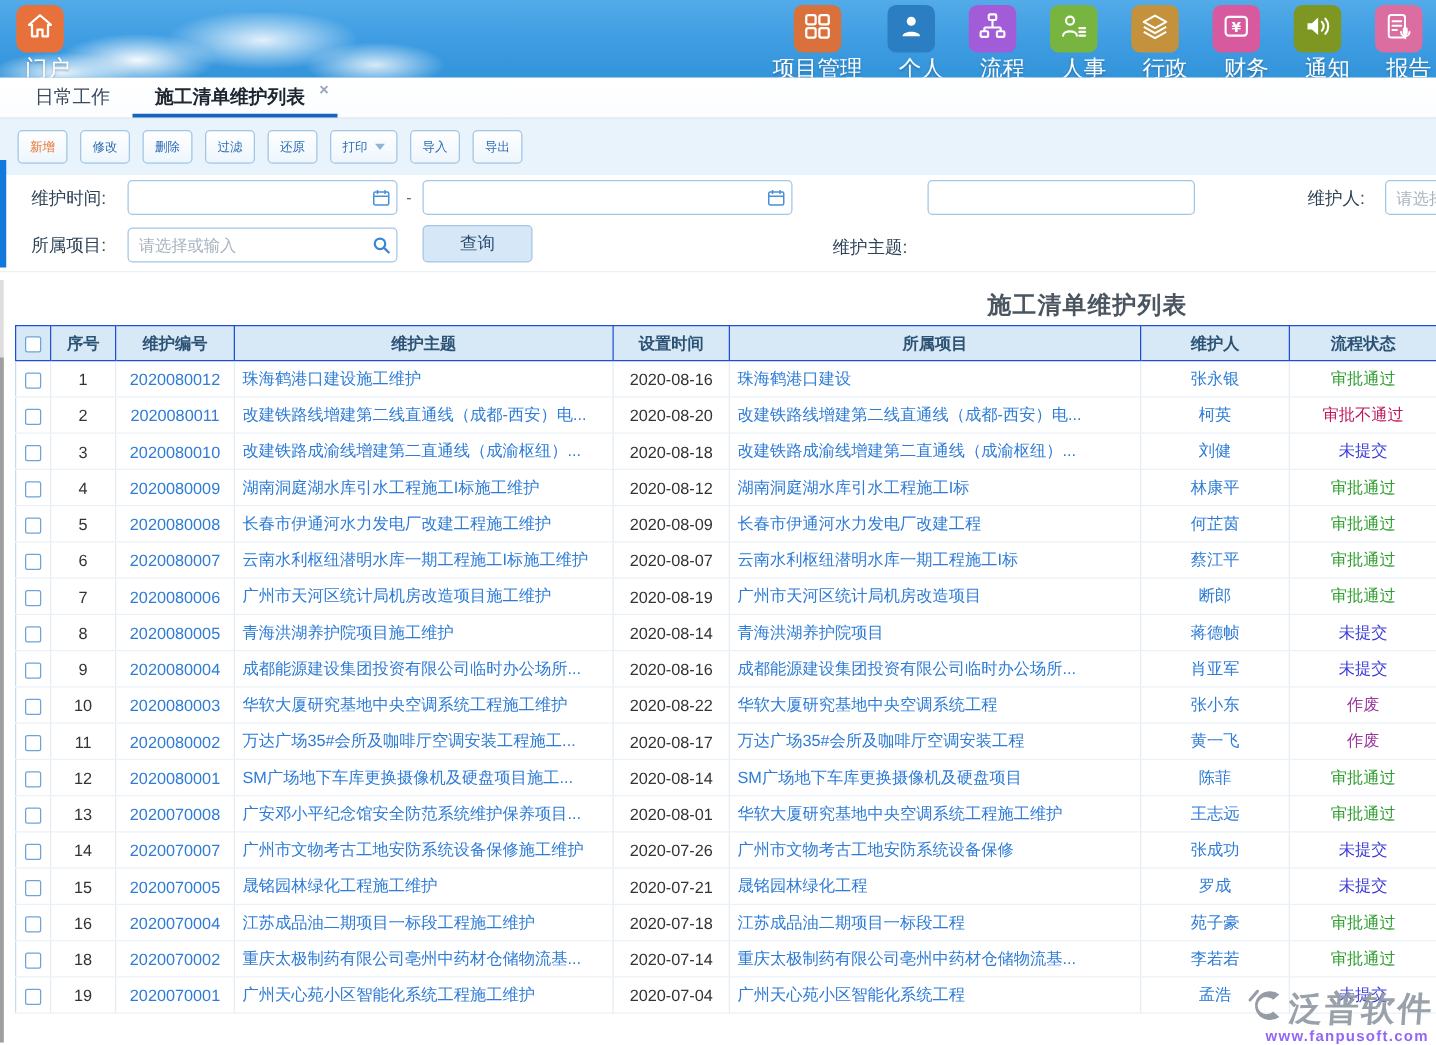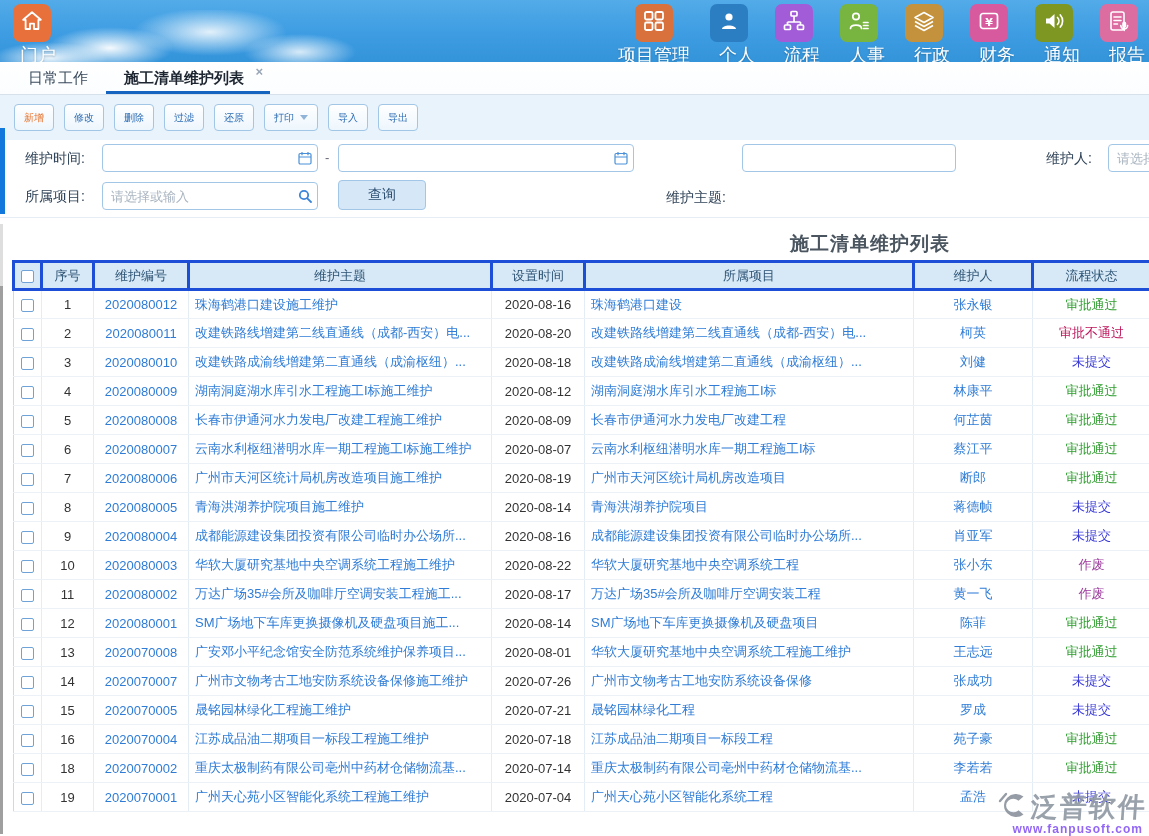"序号" .grid th { border: 3px solid #1d4ed8 -> 1px solid #1d4ed8; font-weight: normal -> bold }
